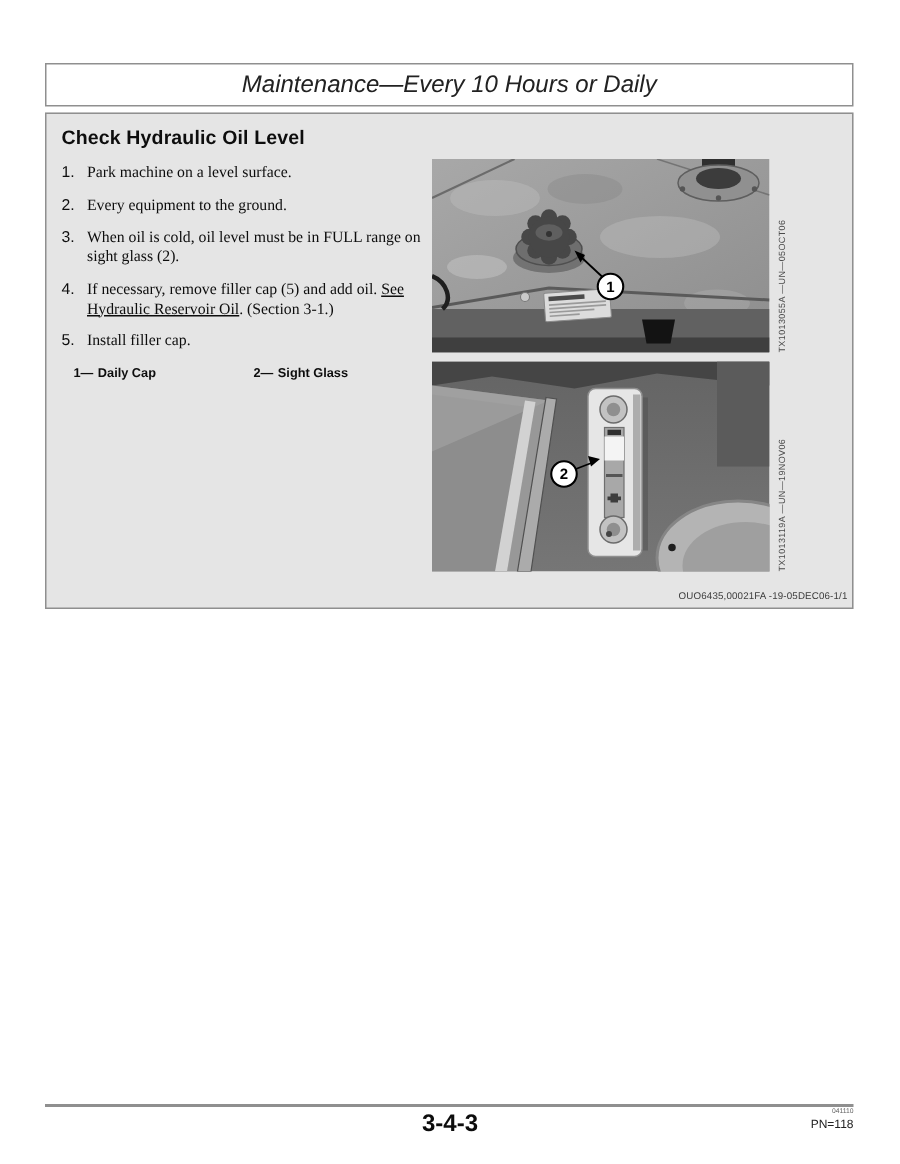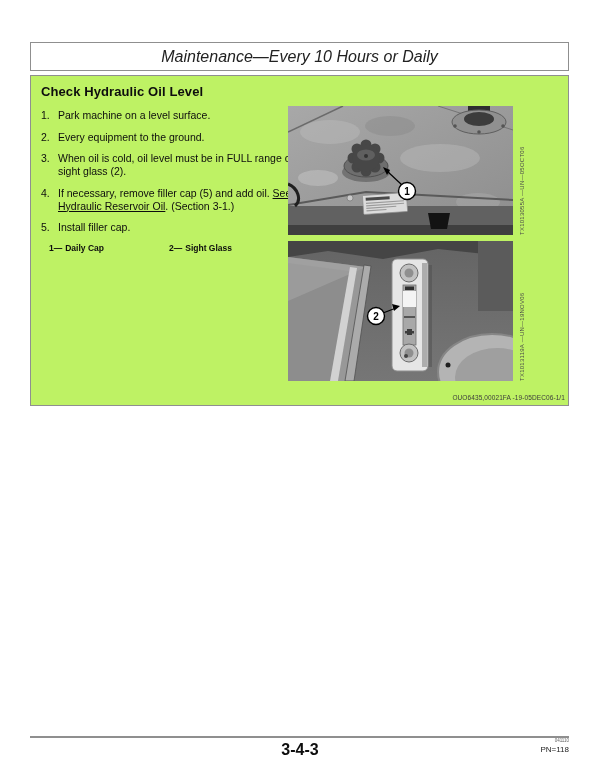"Check Hydraulic Oil Level" .content-box { background: #bef264 -> #e5e5e5 }
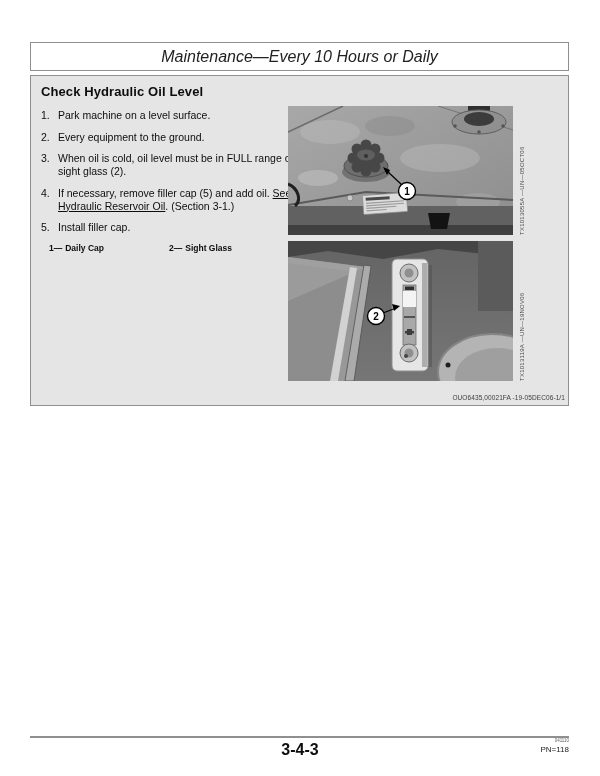"Park machine on a level" .step .body { font-family: none -> Liberation Serif, serif }
